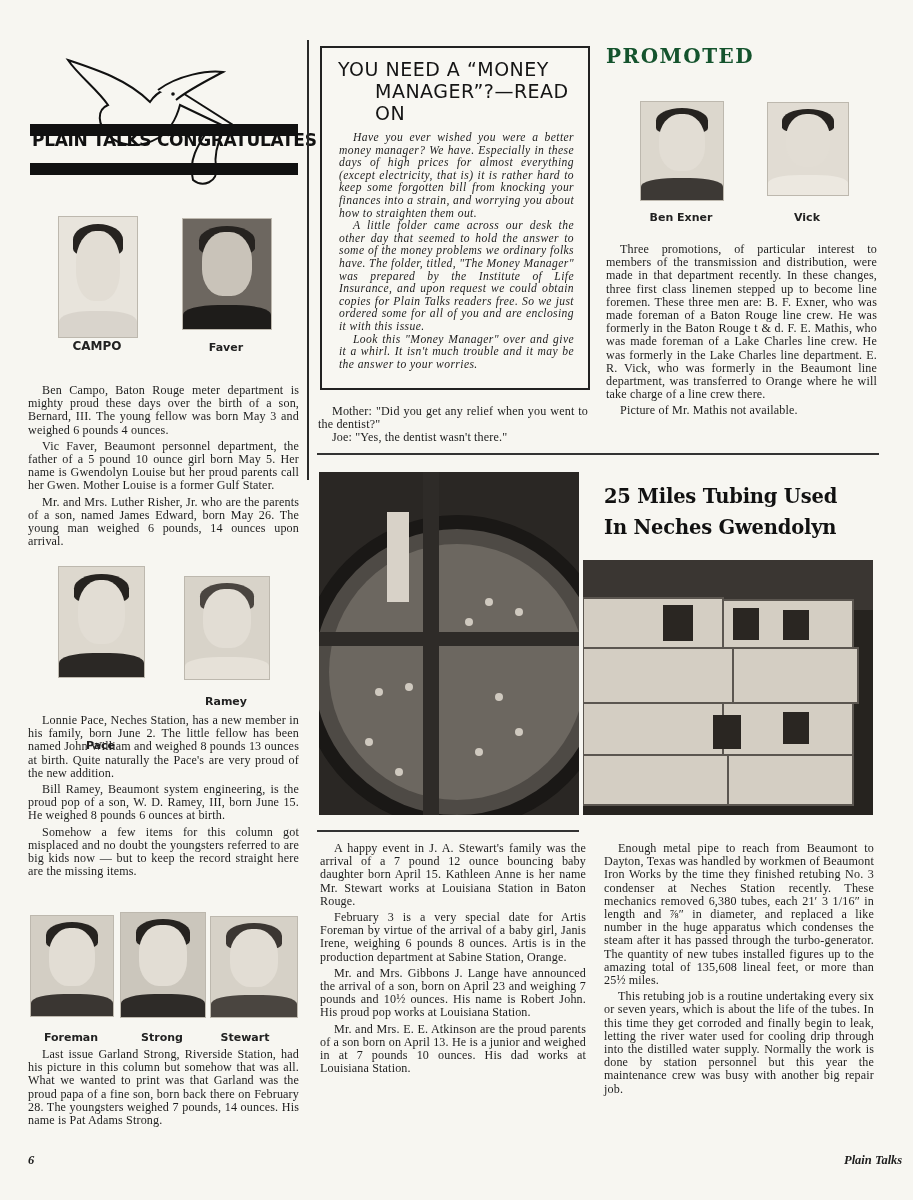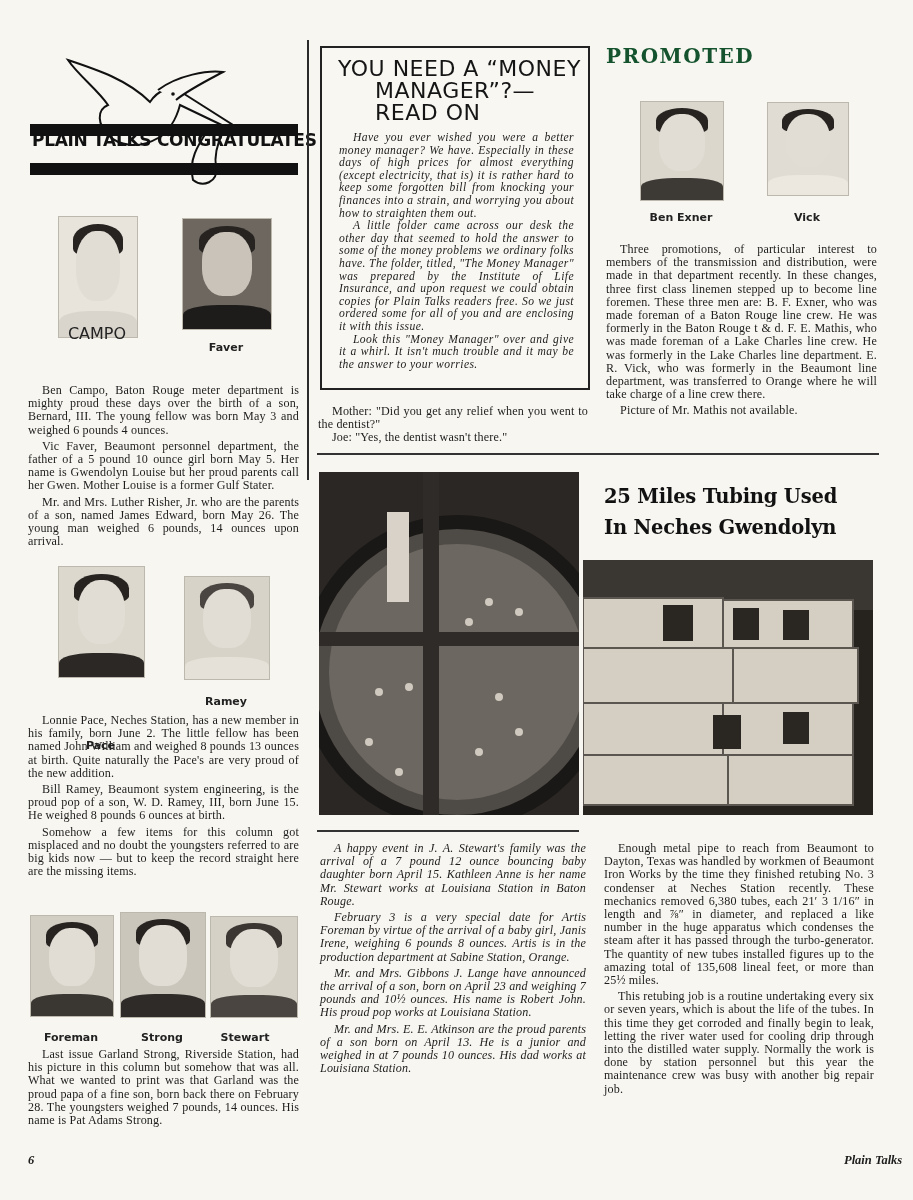"YOU NEED A “MONEY" .box-title { font-size: 22px -> 19px }
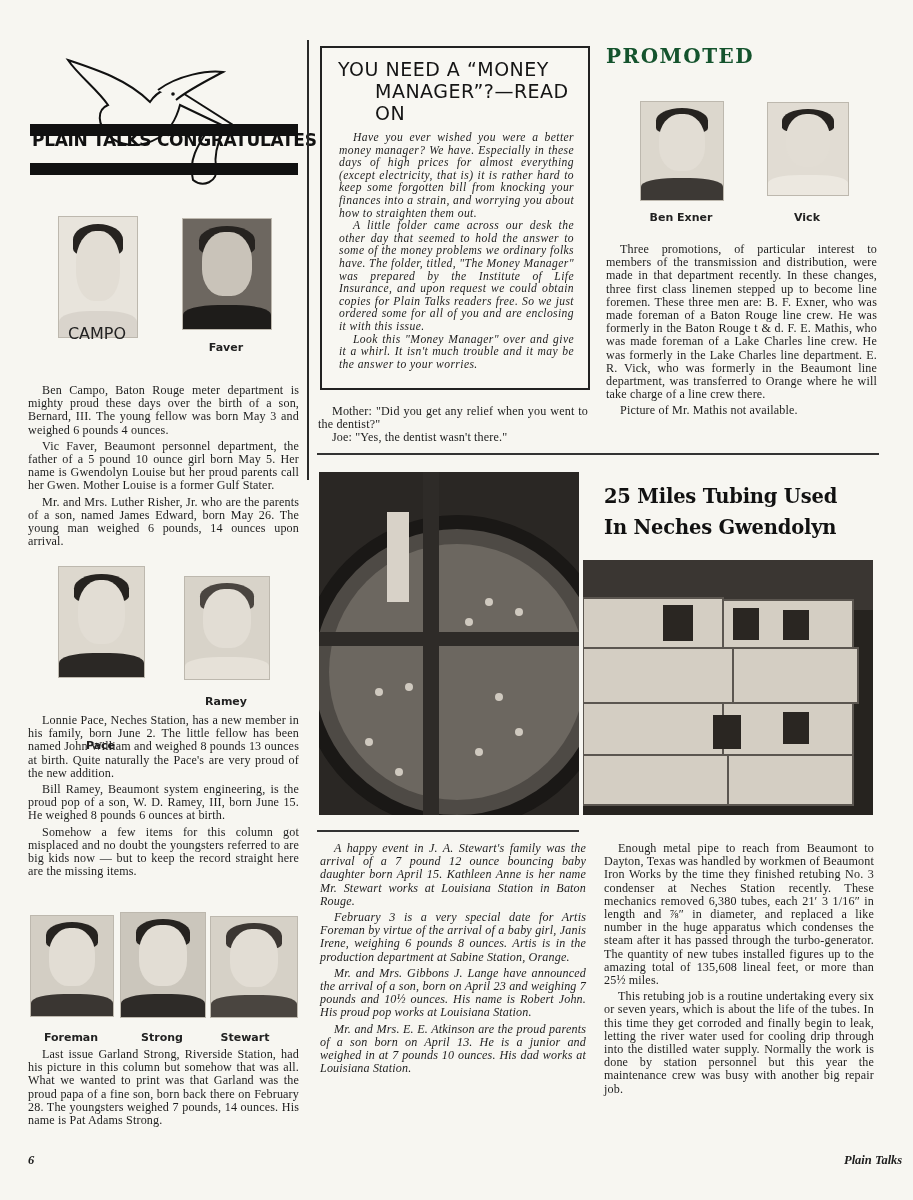"CAMPO" div.caption { font-size: 16px -> 12px; font-weight: normal -> bold; top: 324px -> 339px }
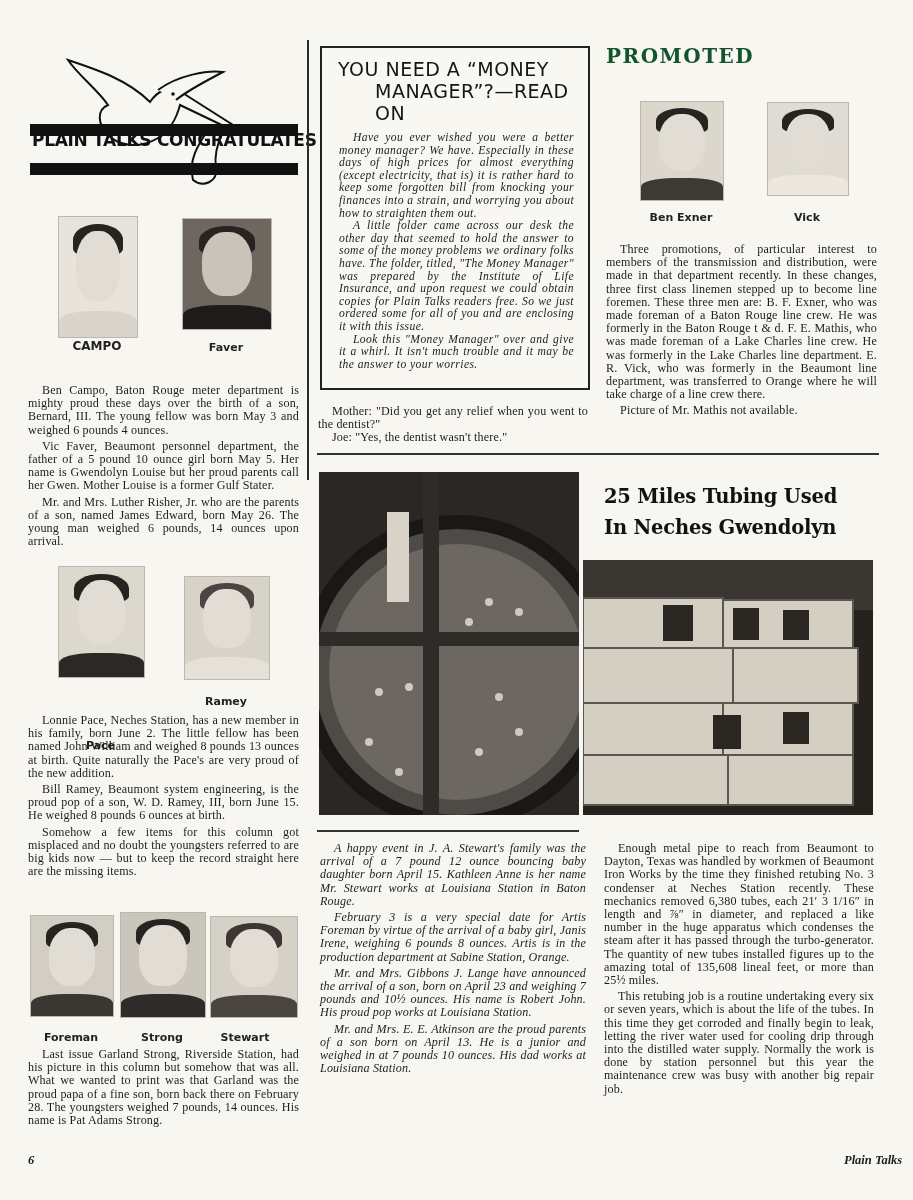"A happy event in J." div.abs { font-style: italic -> none }
